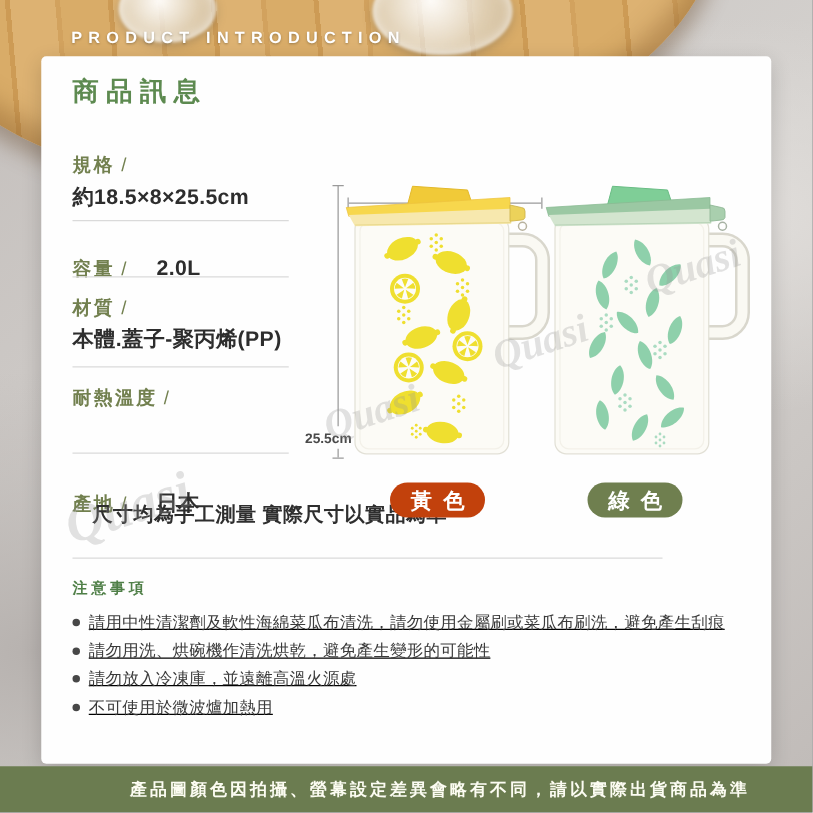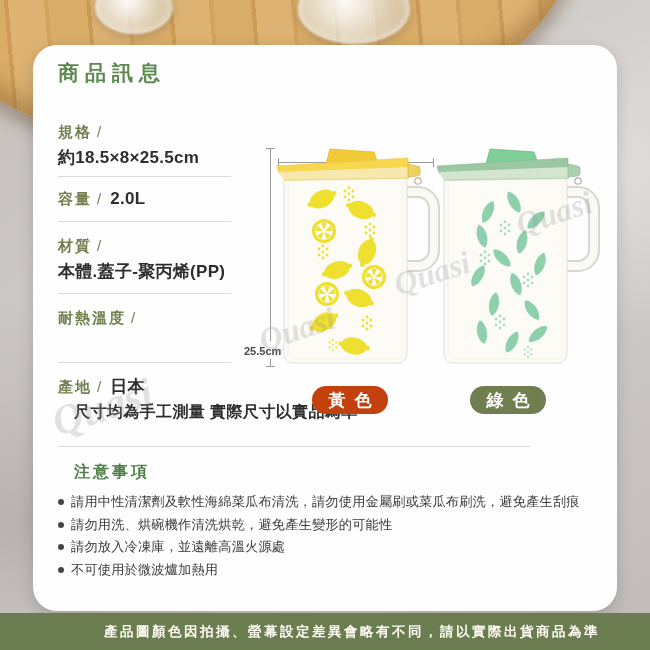"PRODUCT INTRODUCTION" div.eyebrow { html: none -> <div>PRODUCT INTRODUCTION</div> }
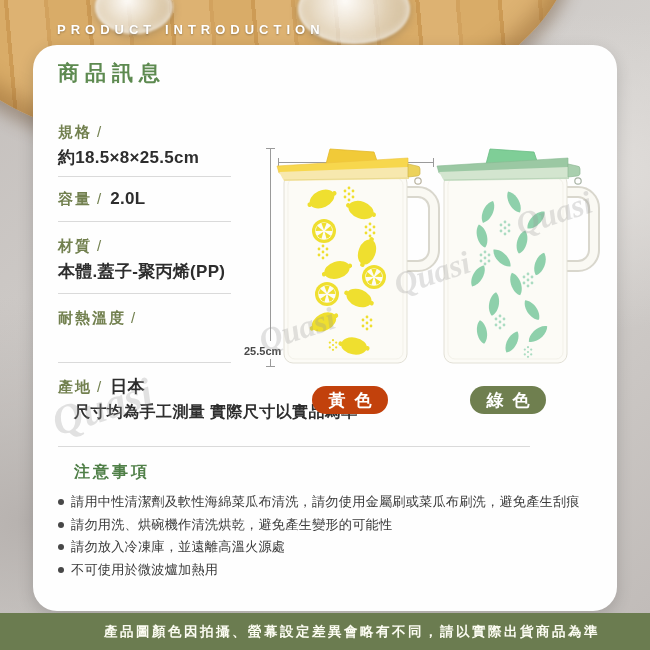"商品訊息" .card { border-radius: 24px -> 4px }
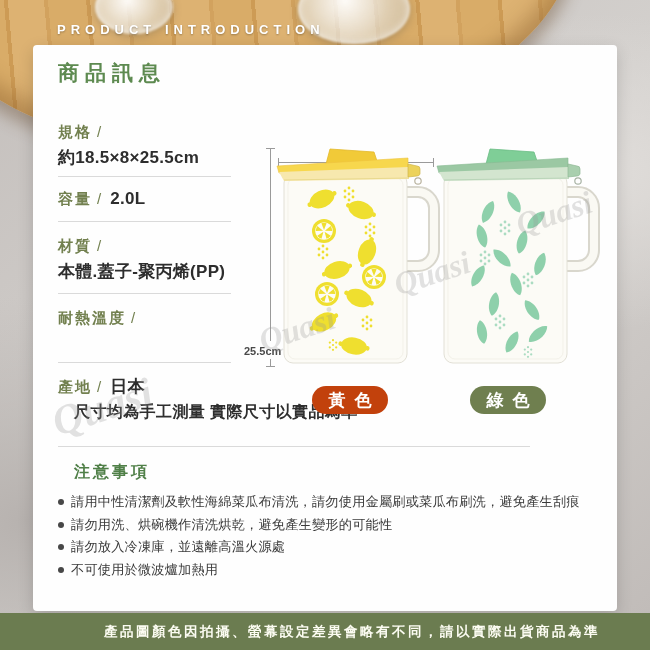"容量 /" .spec.inline { gap: 9px -> 24px; margin-top: none -> 16px }
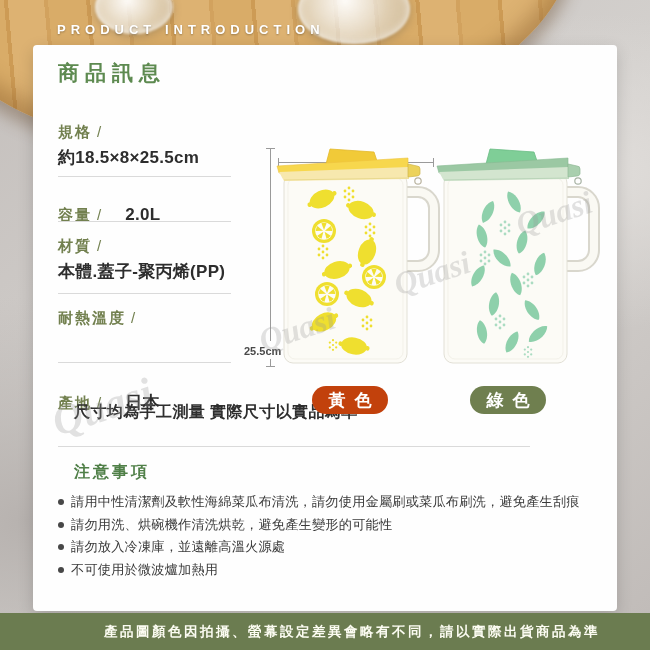"注意事項" .notes h2 { font-size: 16px -> 12px; margin: 0 16px 8px -> 0 0 8px }
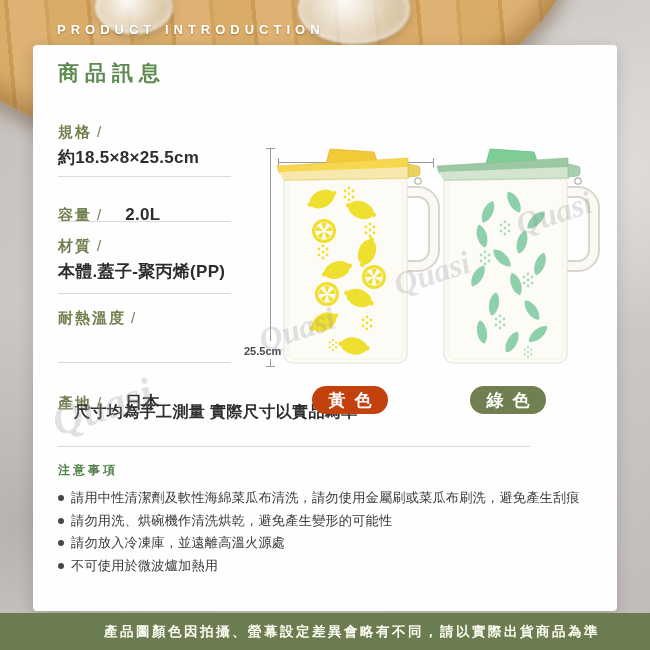"請用中性清潔劑及軟性海綿菜瓜布清洗，請勿使用金屬刷或菜瓜布刷洗，避免產生刮痕" .notes ul { text-decoration: none -> underline }
